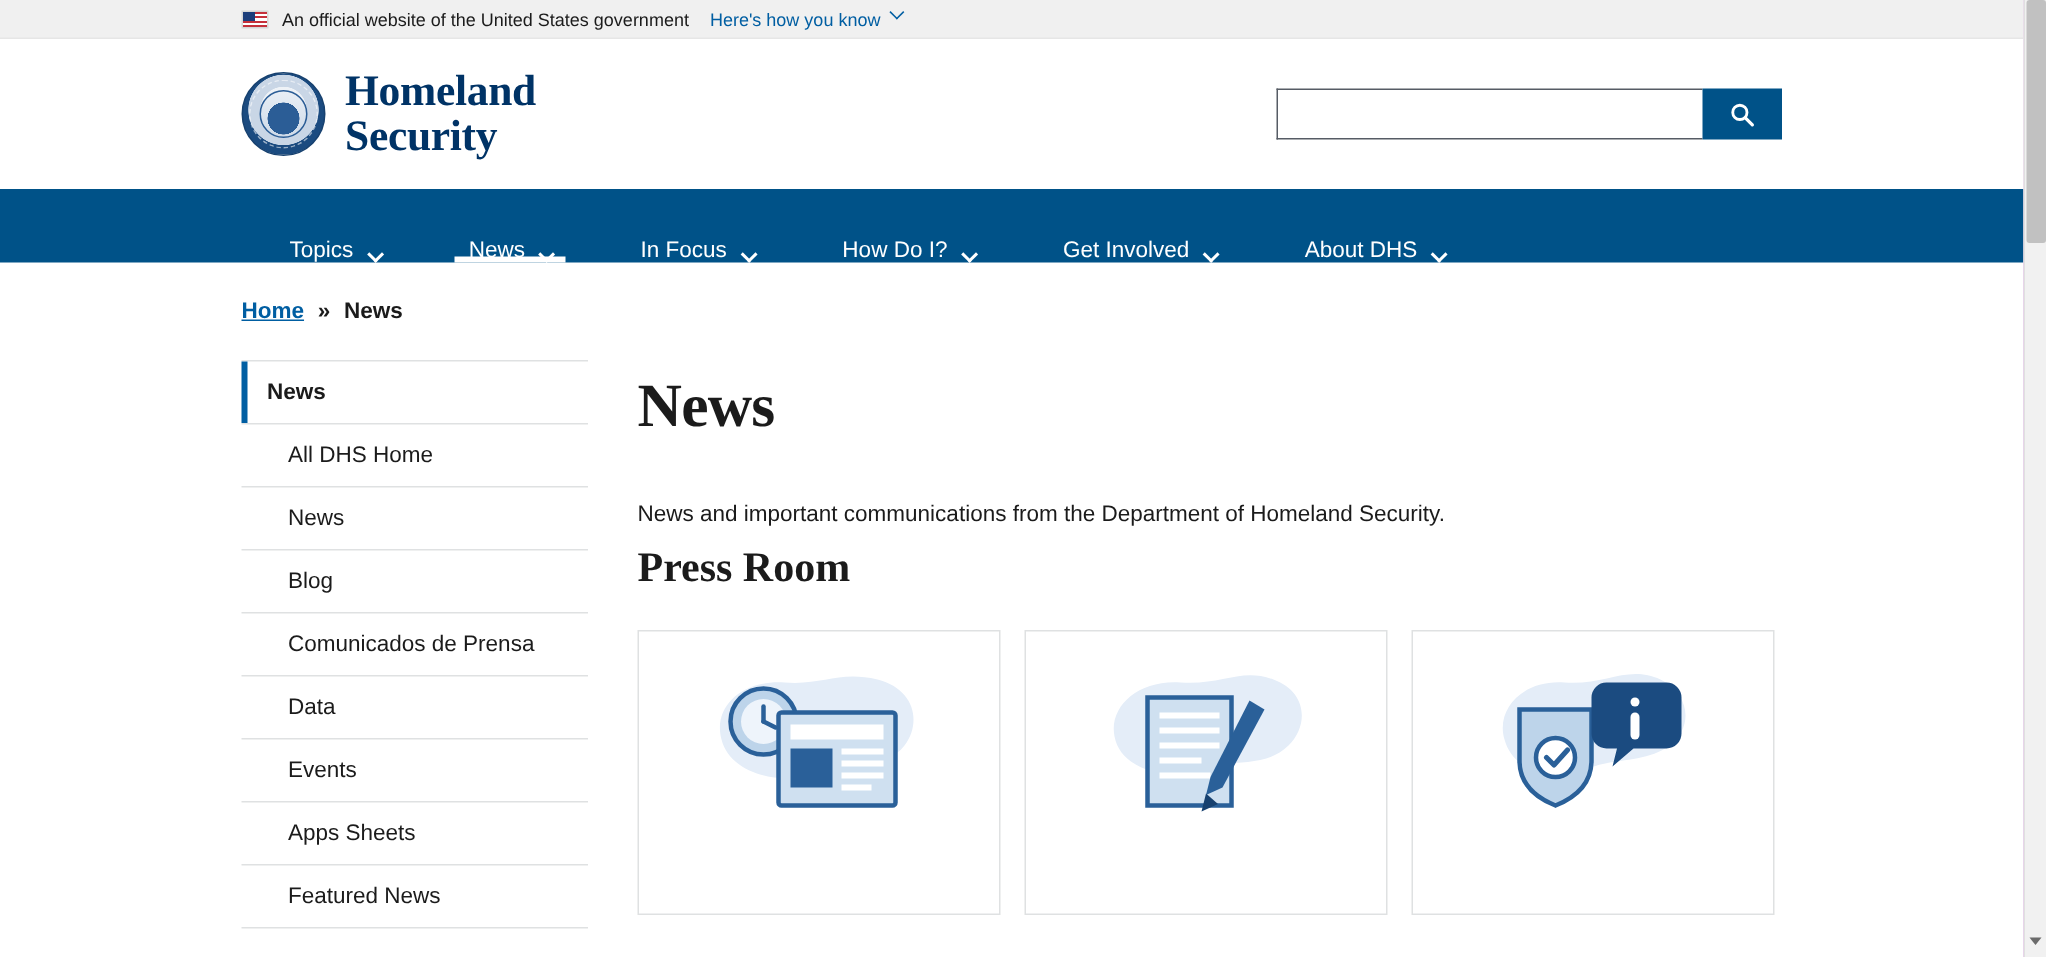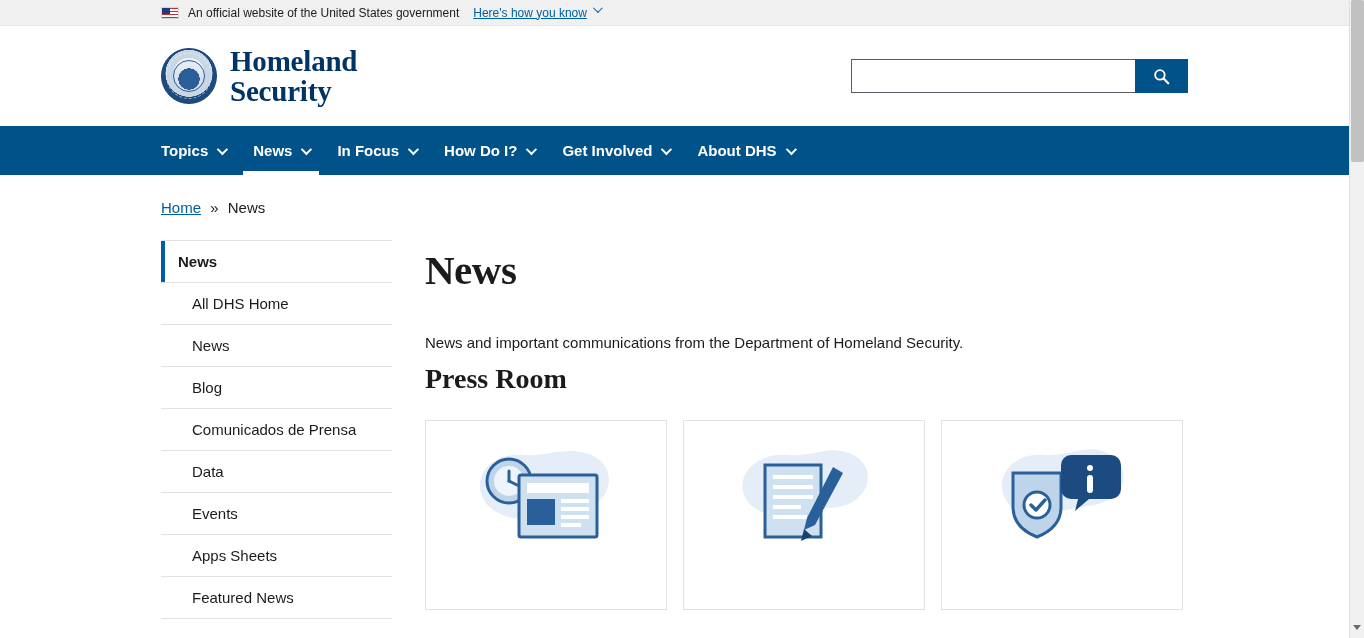"Here's how you know" .banner-link { text-decoration: underline -> none }
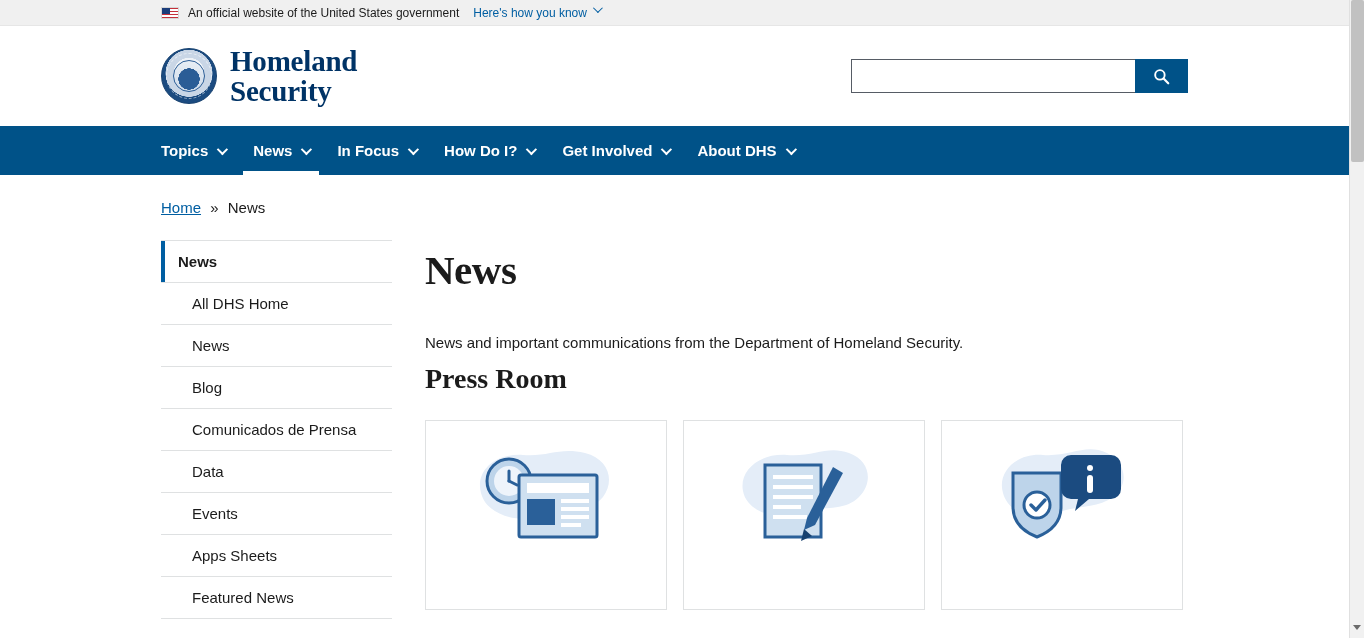"Topics" .nav-item { align-items: center -> flex-end; font-weight: bold -> normal; margin-left: none -> 32px }
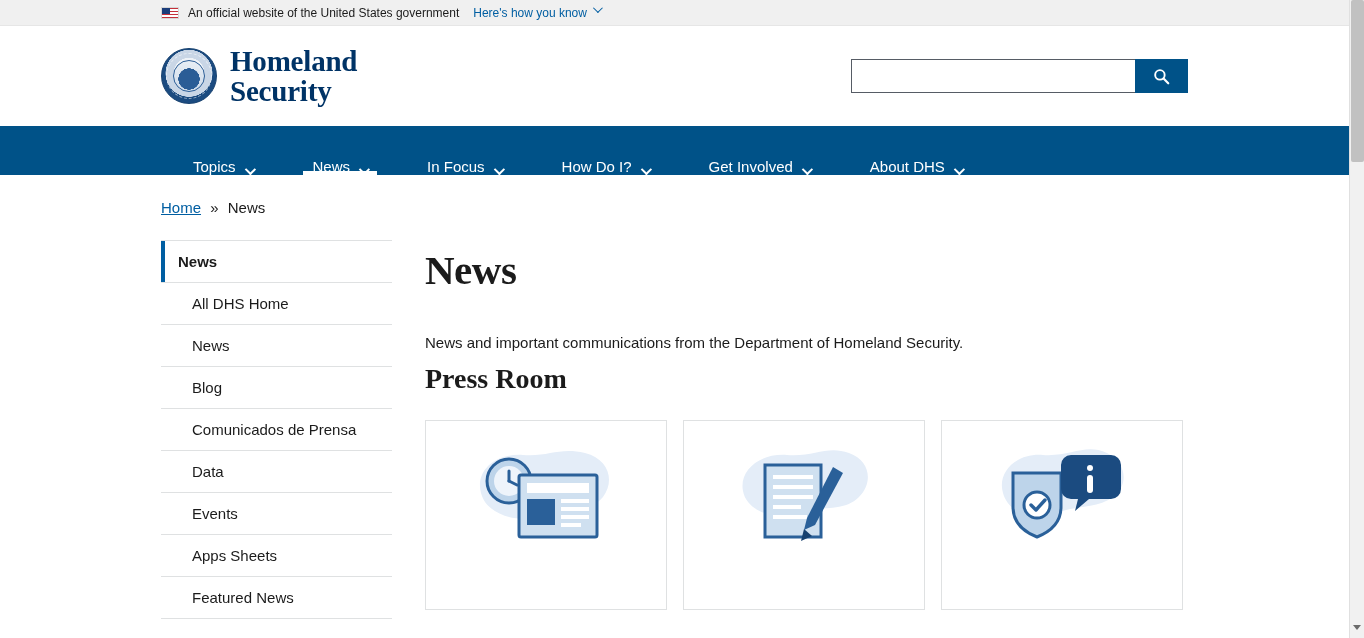"Home » News" .breadcrumb { font-weight: none -> bold }
